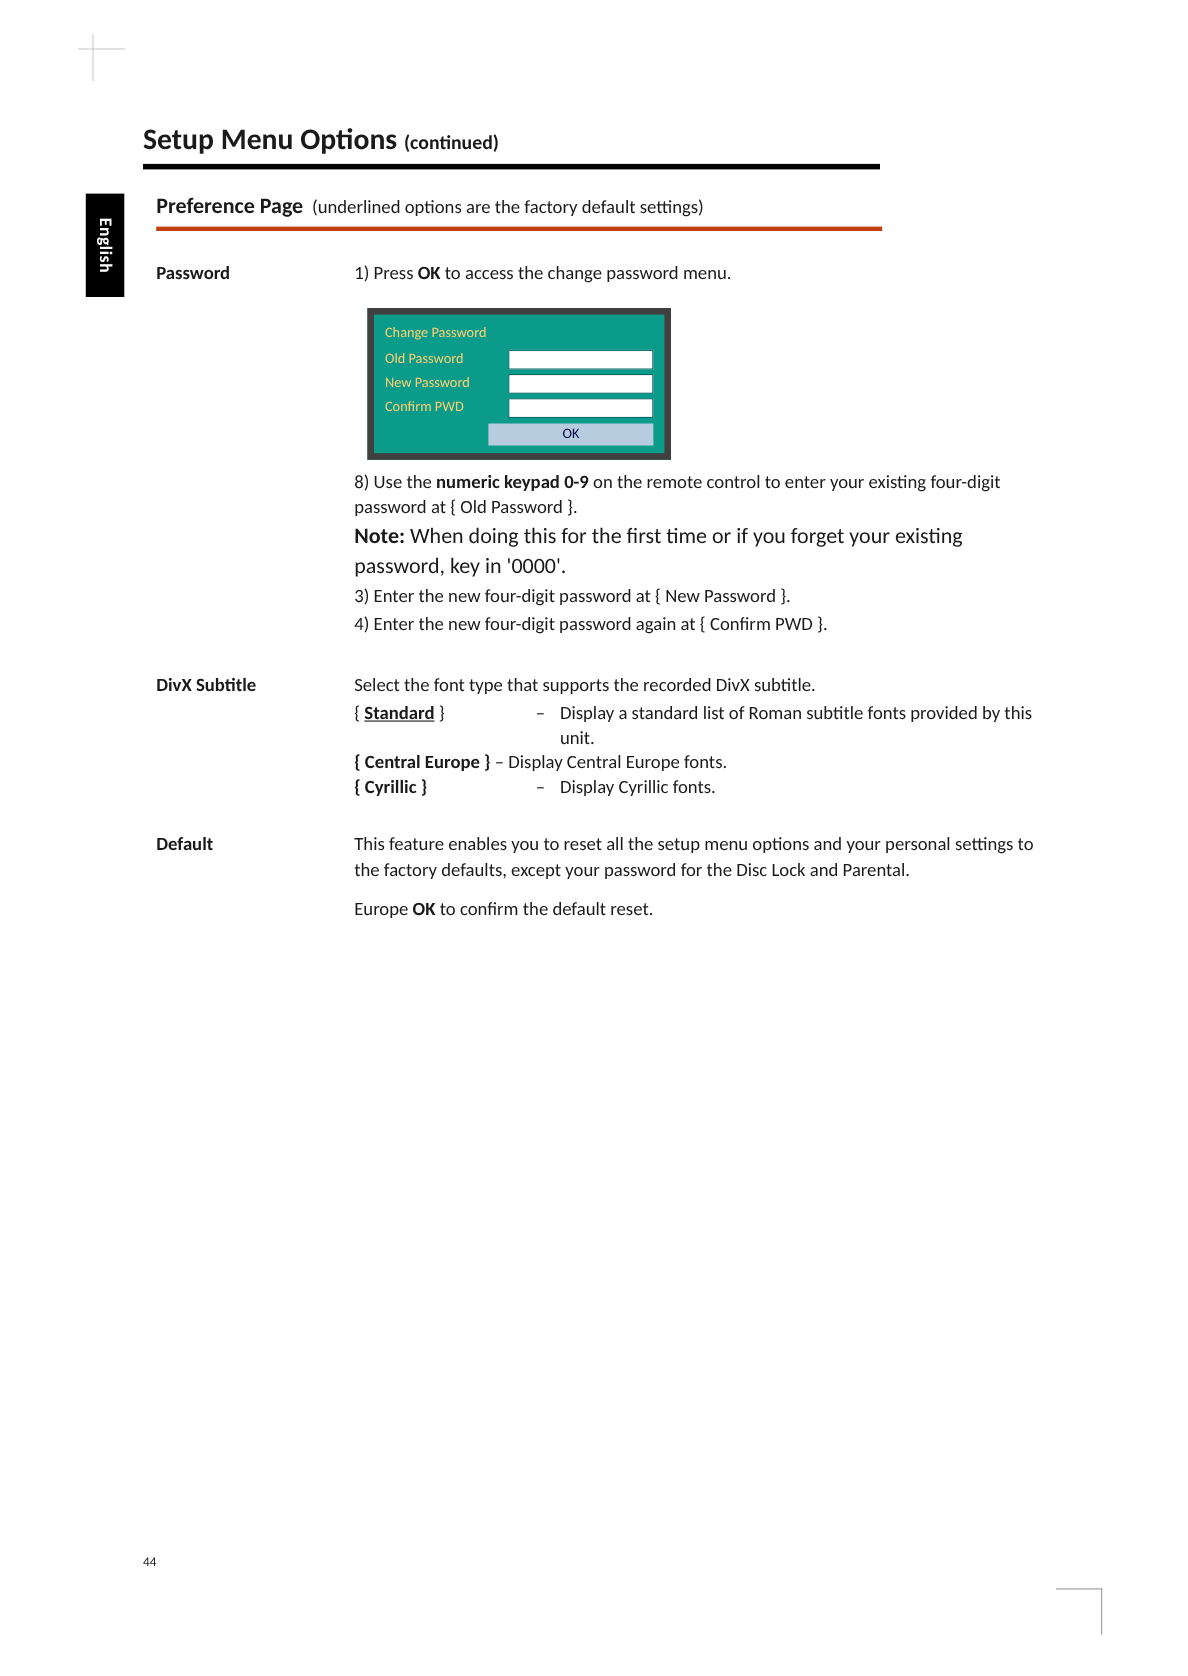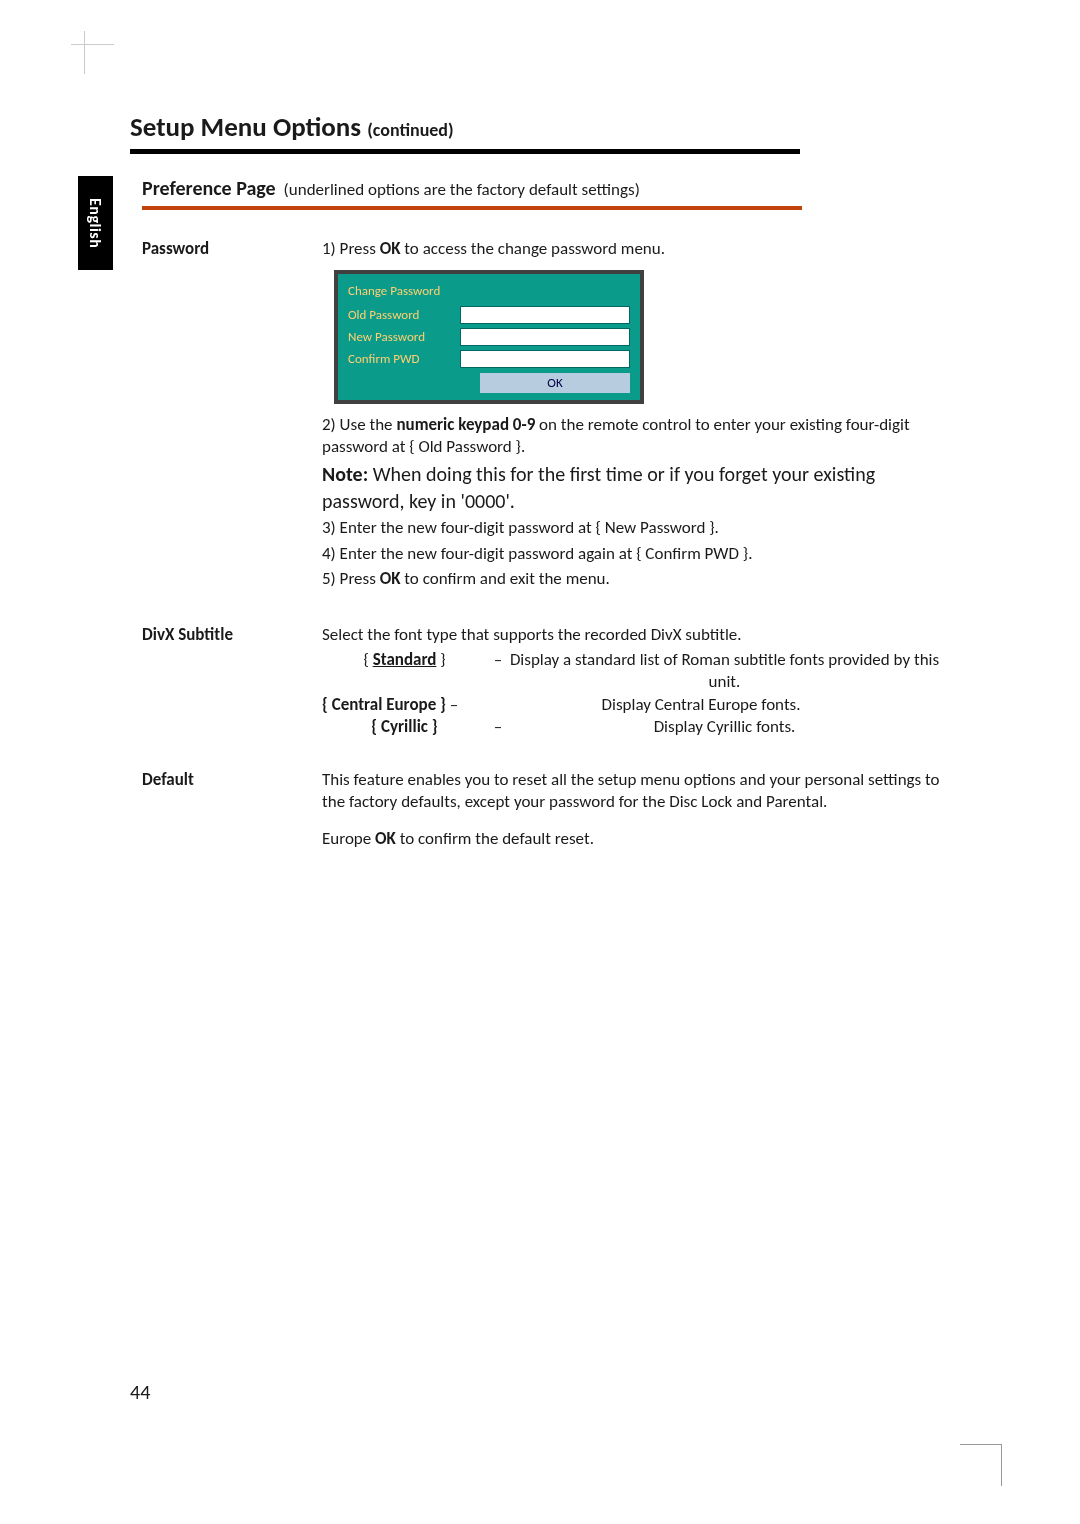"Change Password" .dialog { border: 4px solid #404040 -> 6px solid #404040; margin: 10px auto 10px 12px -> 20px auto 10px 12px; width: 310px -> 276px }
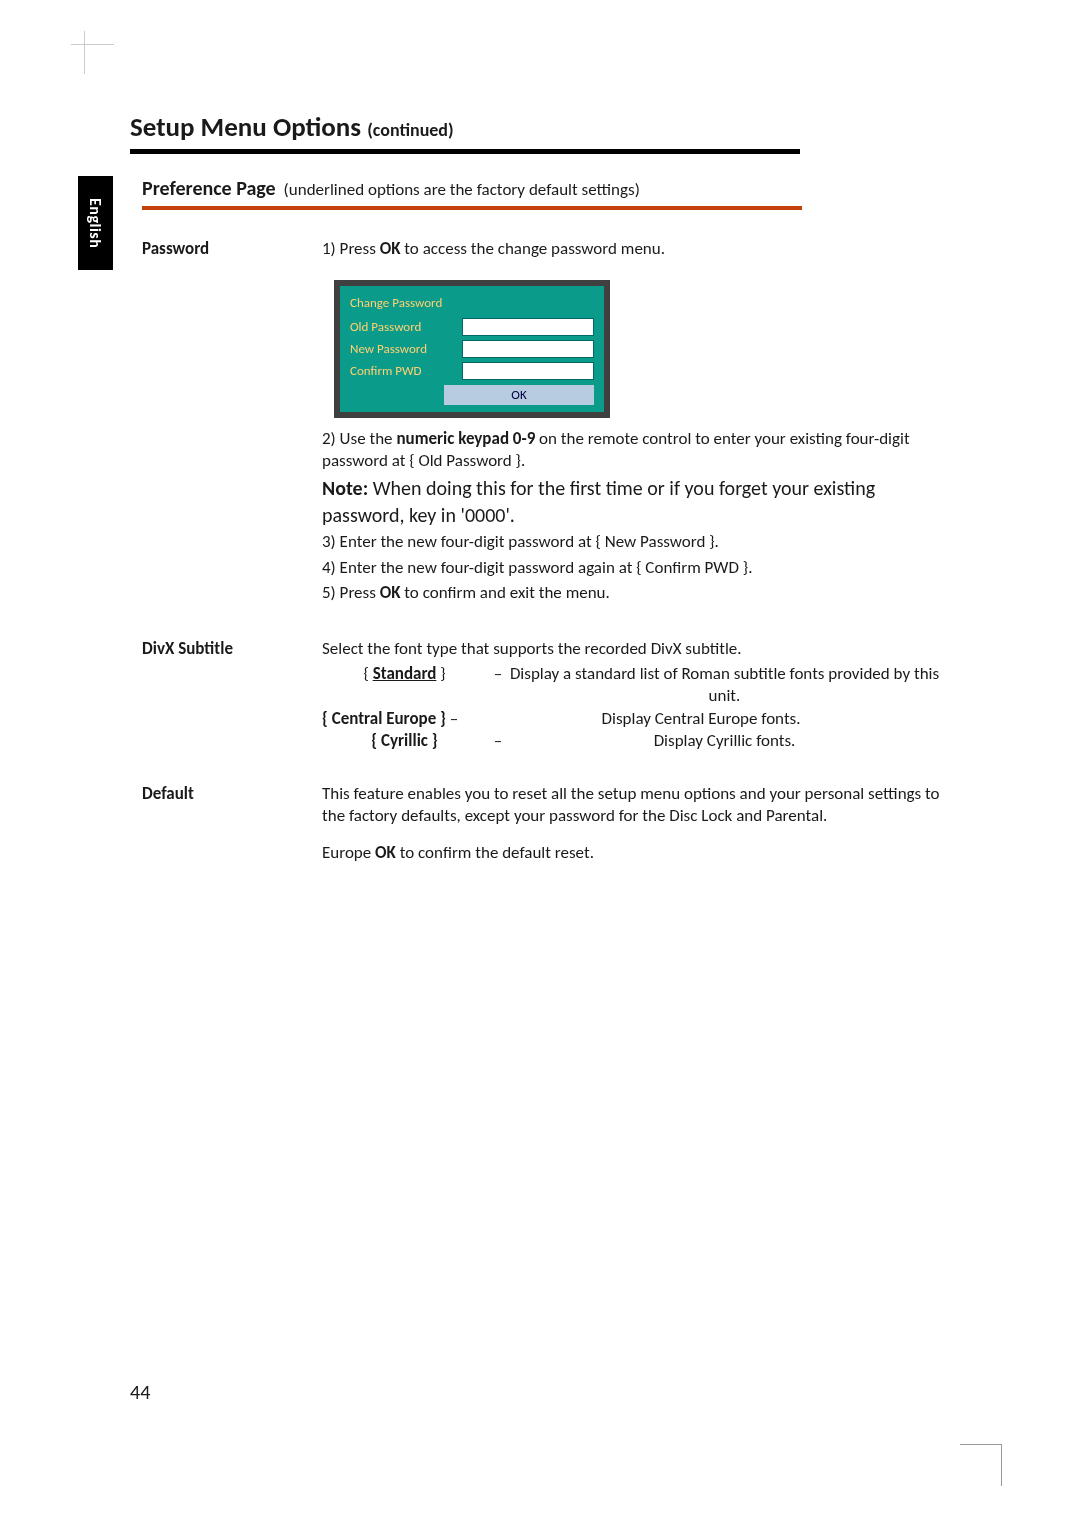"2) Use the" span { text: 2 -> 8 }
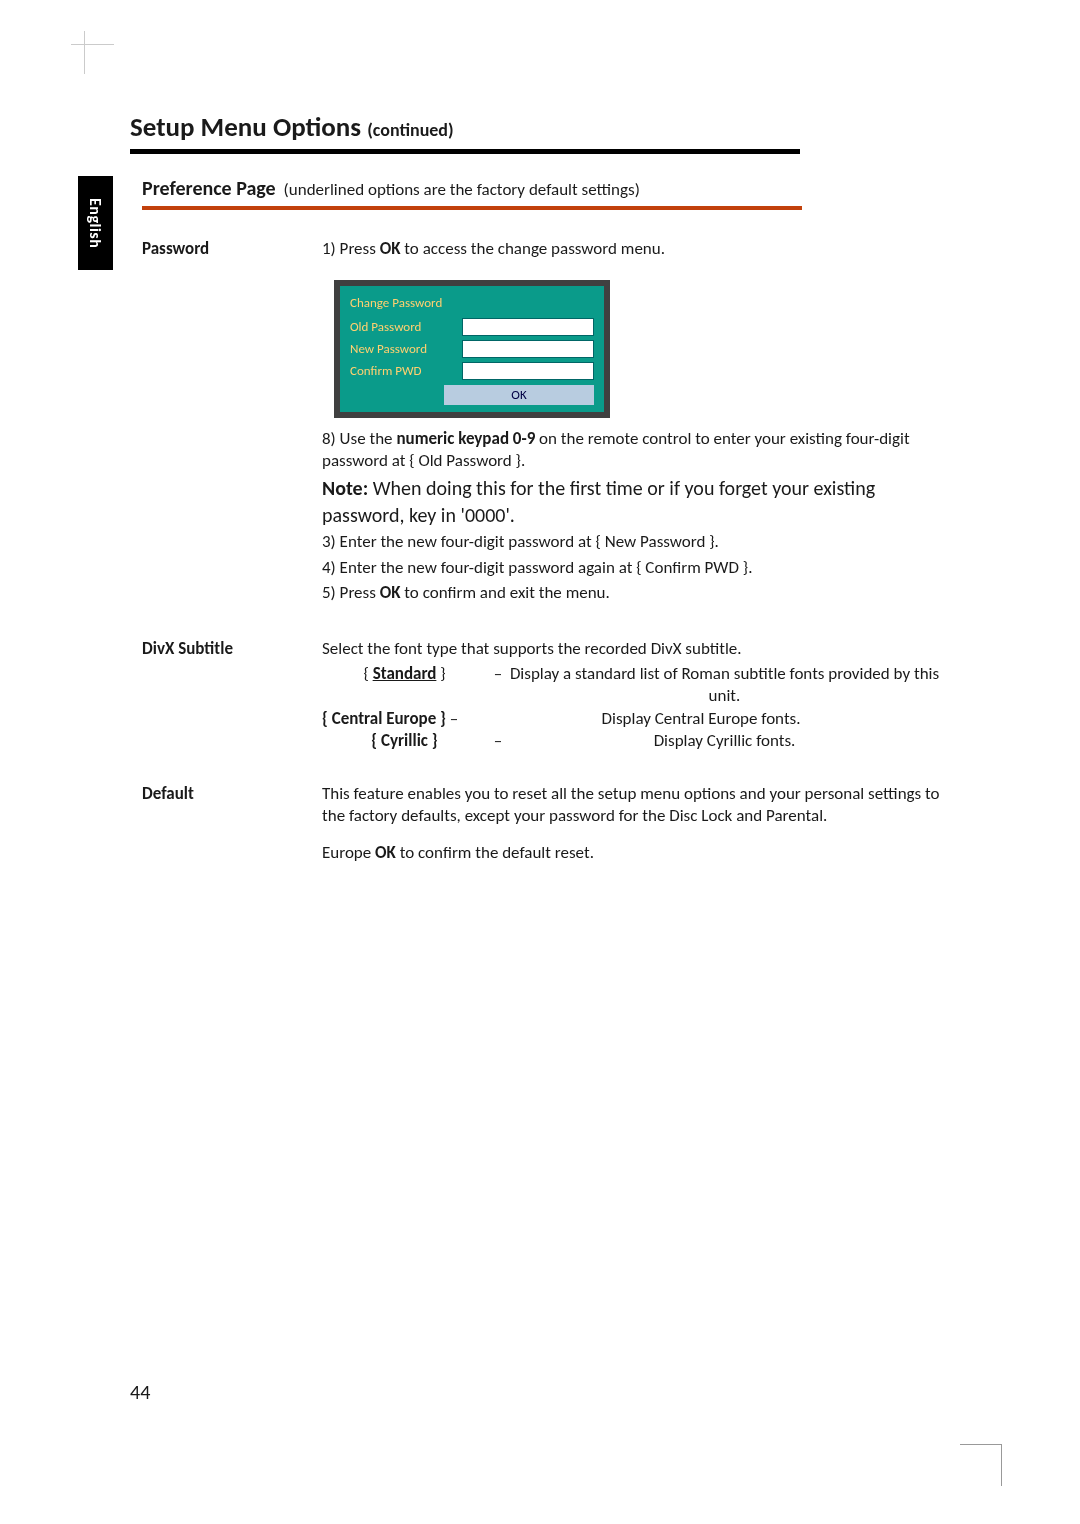"5) Press OK to confirm" p { html: <p> <span>5) Press </span><b>OK</b><span> to confirm and exit the menu.</span> </p> -> none }
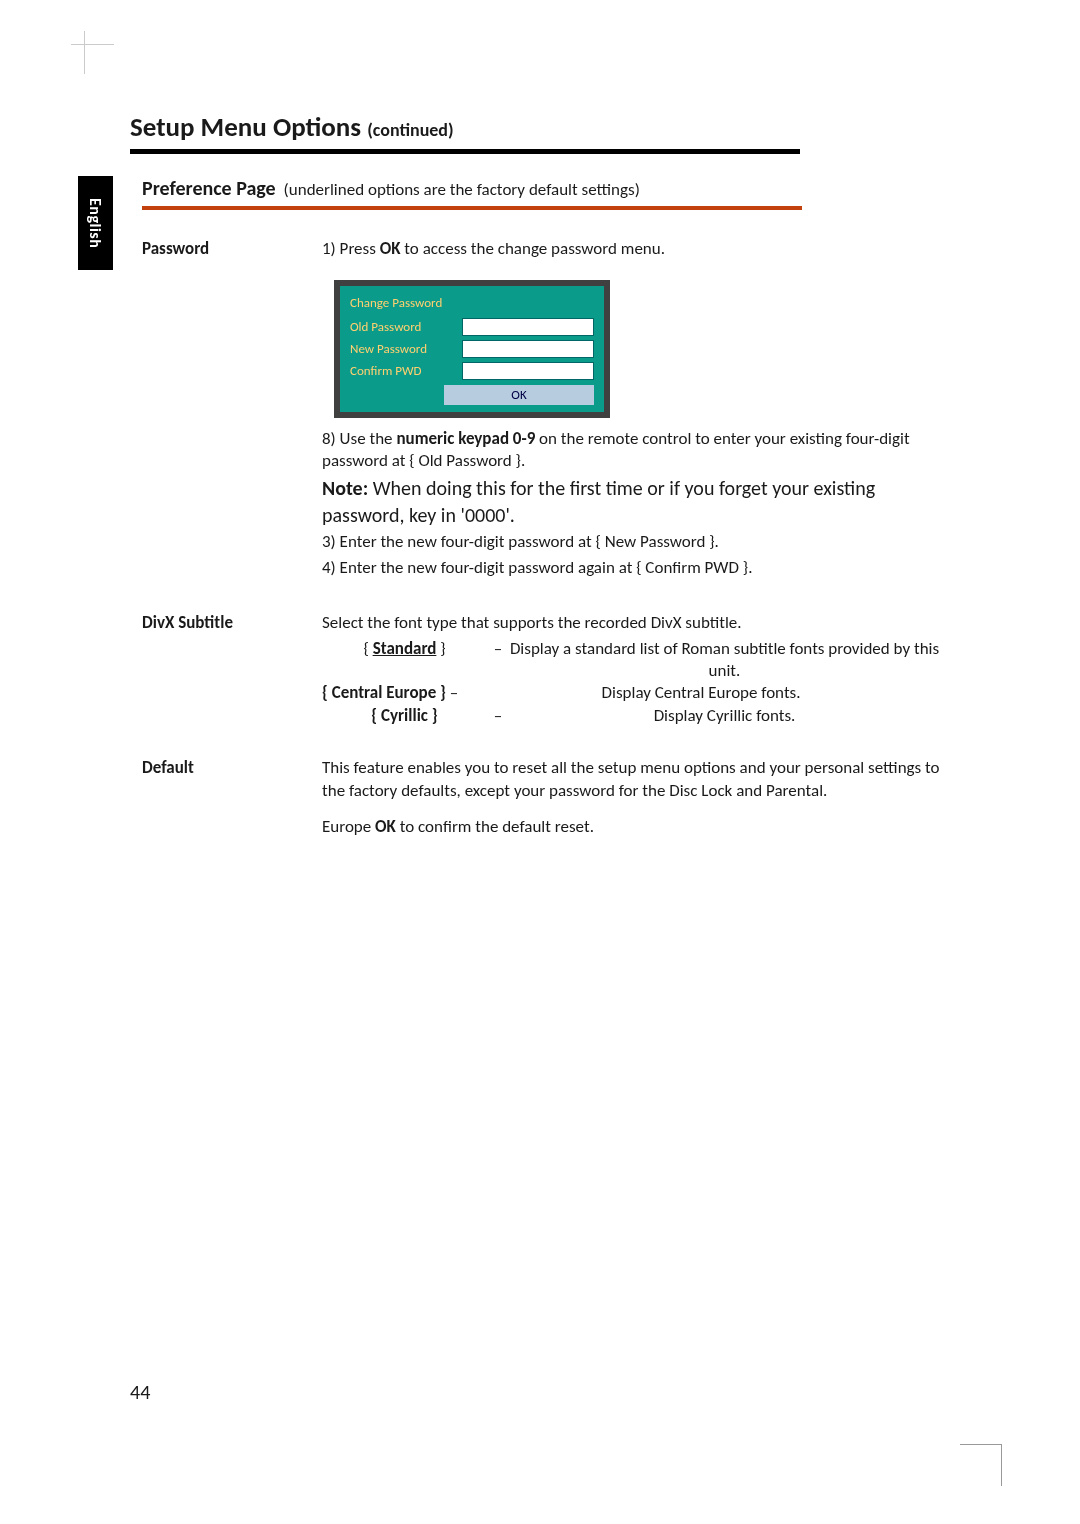"{ Standard }" .opt-row { text-align: center -> none }
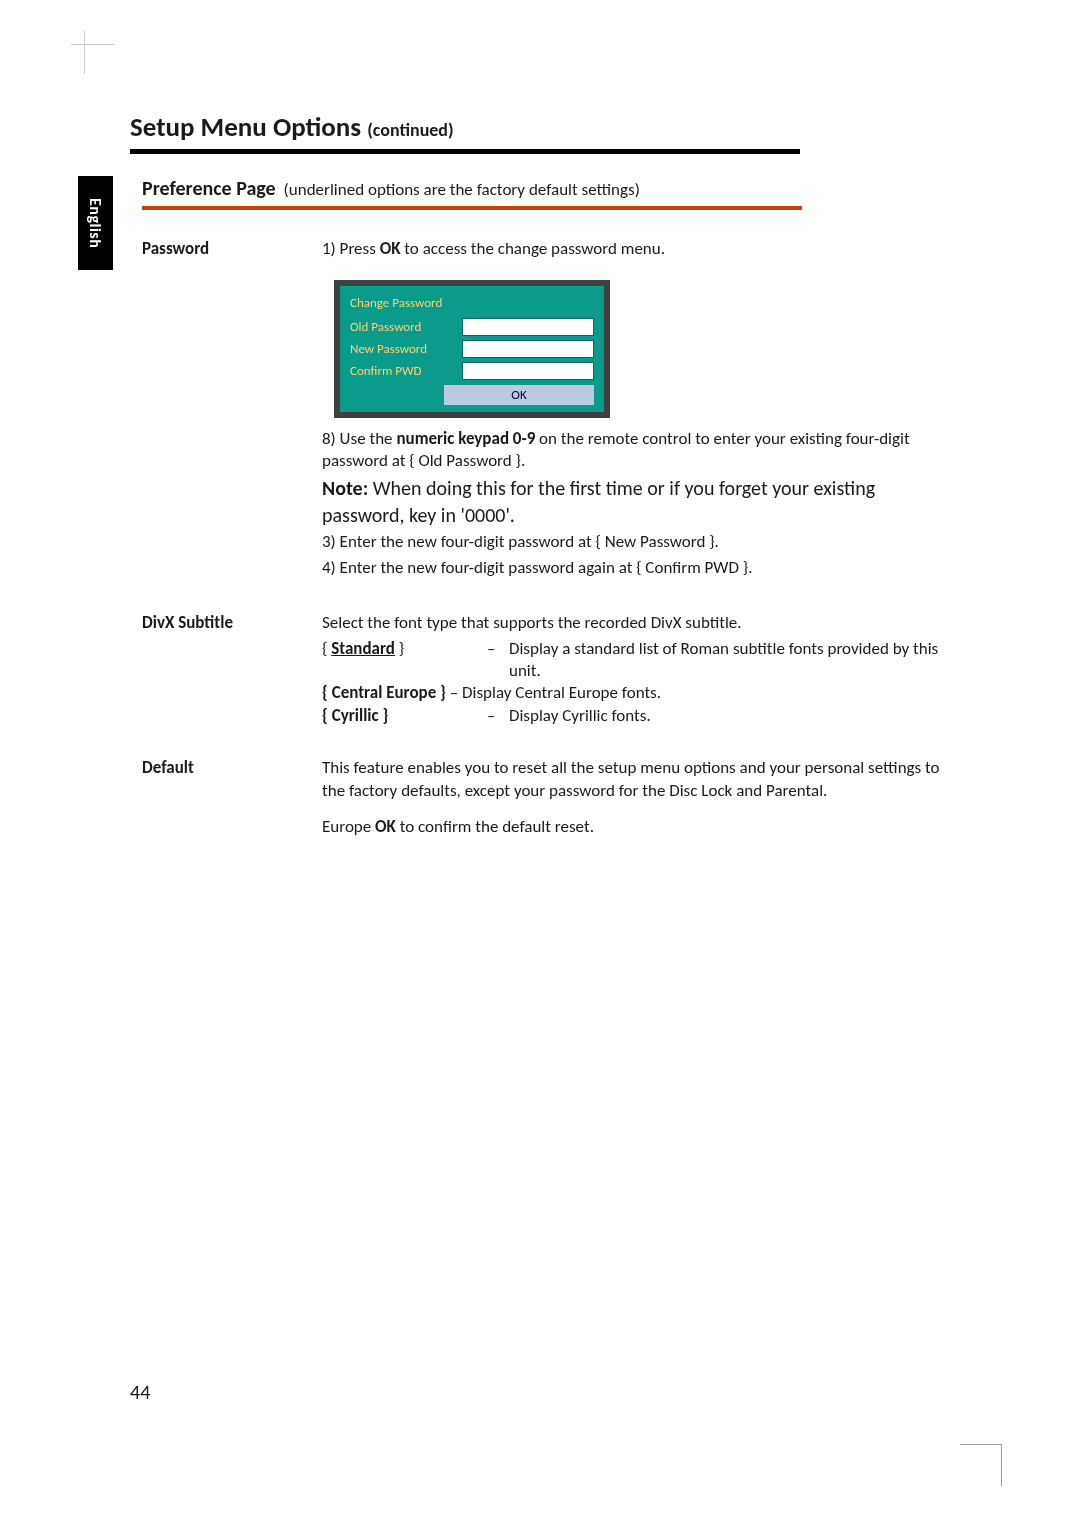"44" .page-num { bottom: 120px -> 96px; font-size: 20px -> 12px }
